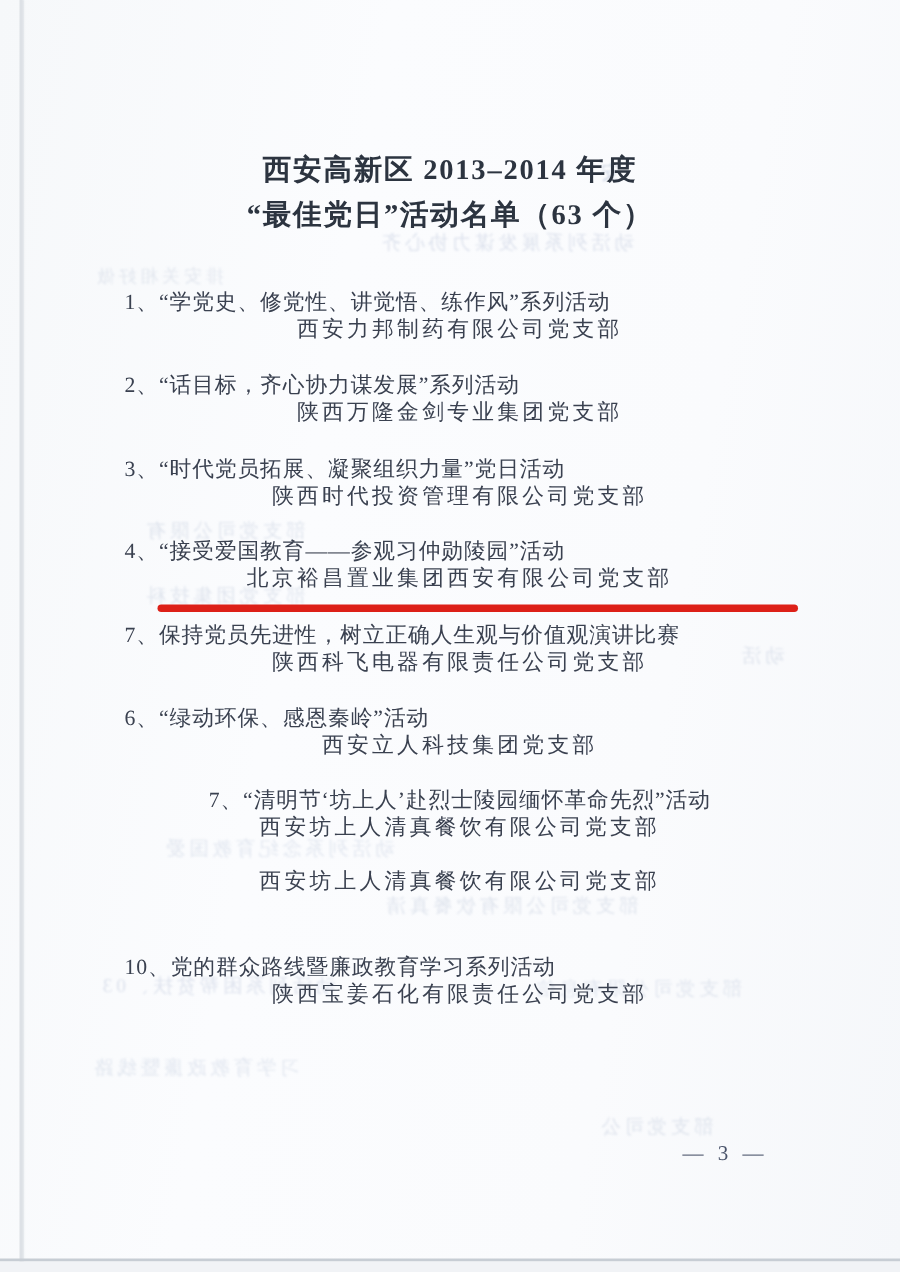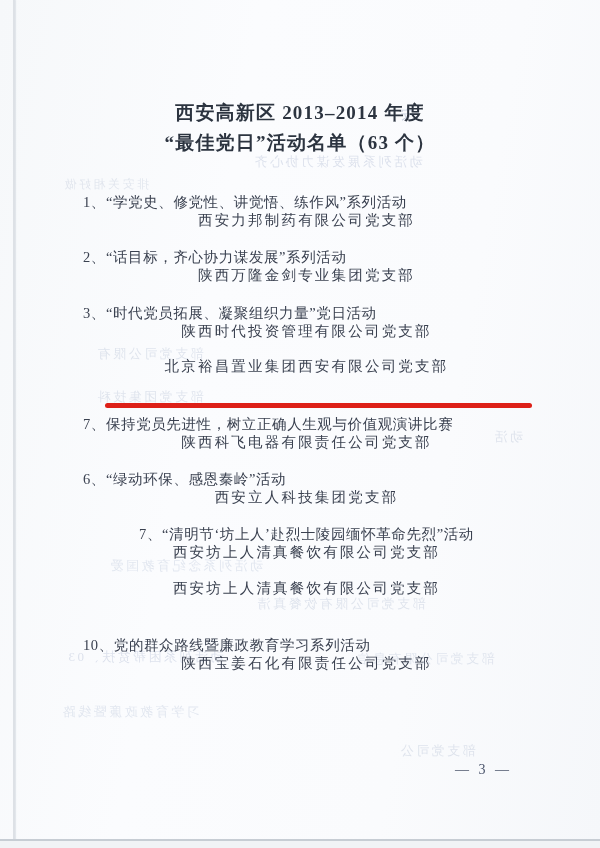"4、“接受爱国教育——参观习仲勋陵园”活动" div.activity { html: none -> <div>4、“接受爱国教育——参观习仲勋陵园”活动</div> }
